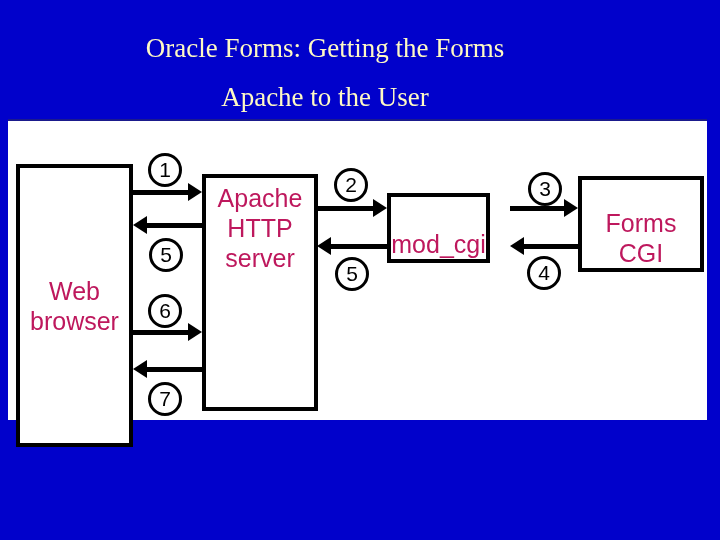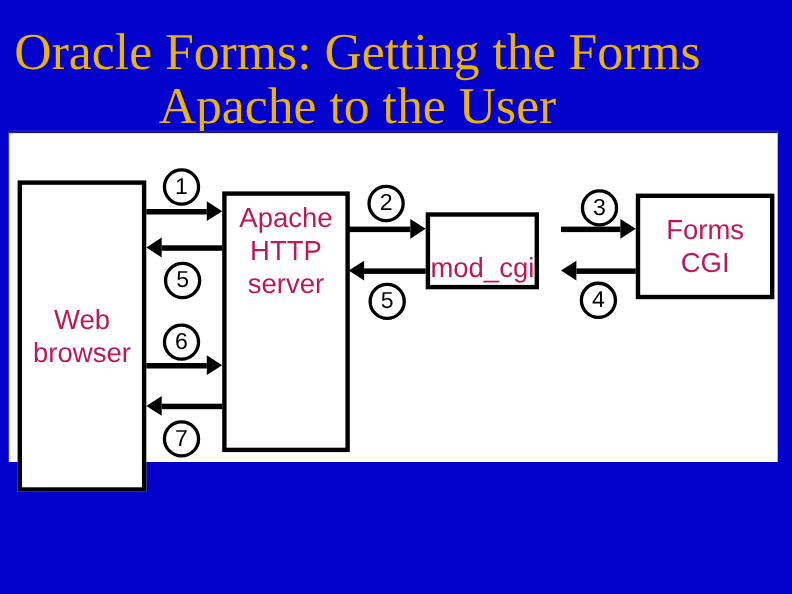"Oracle Forms: Getting the Forms" .slide-title { color: #eab308 -> #fef9c3; font-size: 47px -> 27px }
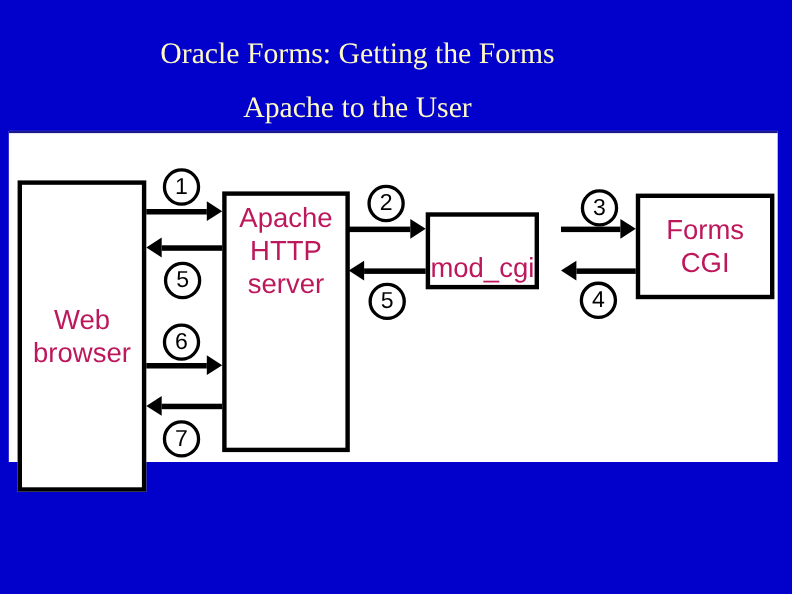"Forms CGI" .node-forms-cgi { align-items: none -> flex-end }
